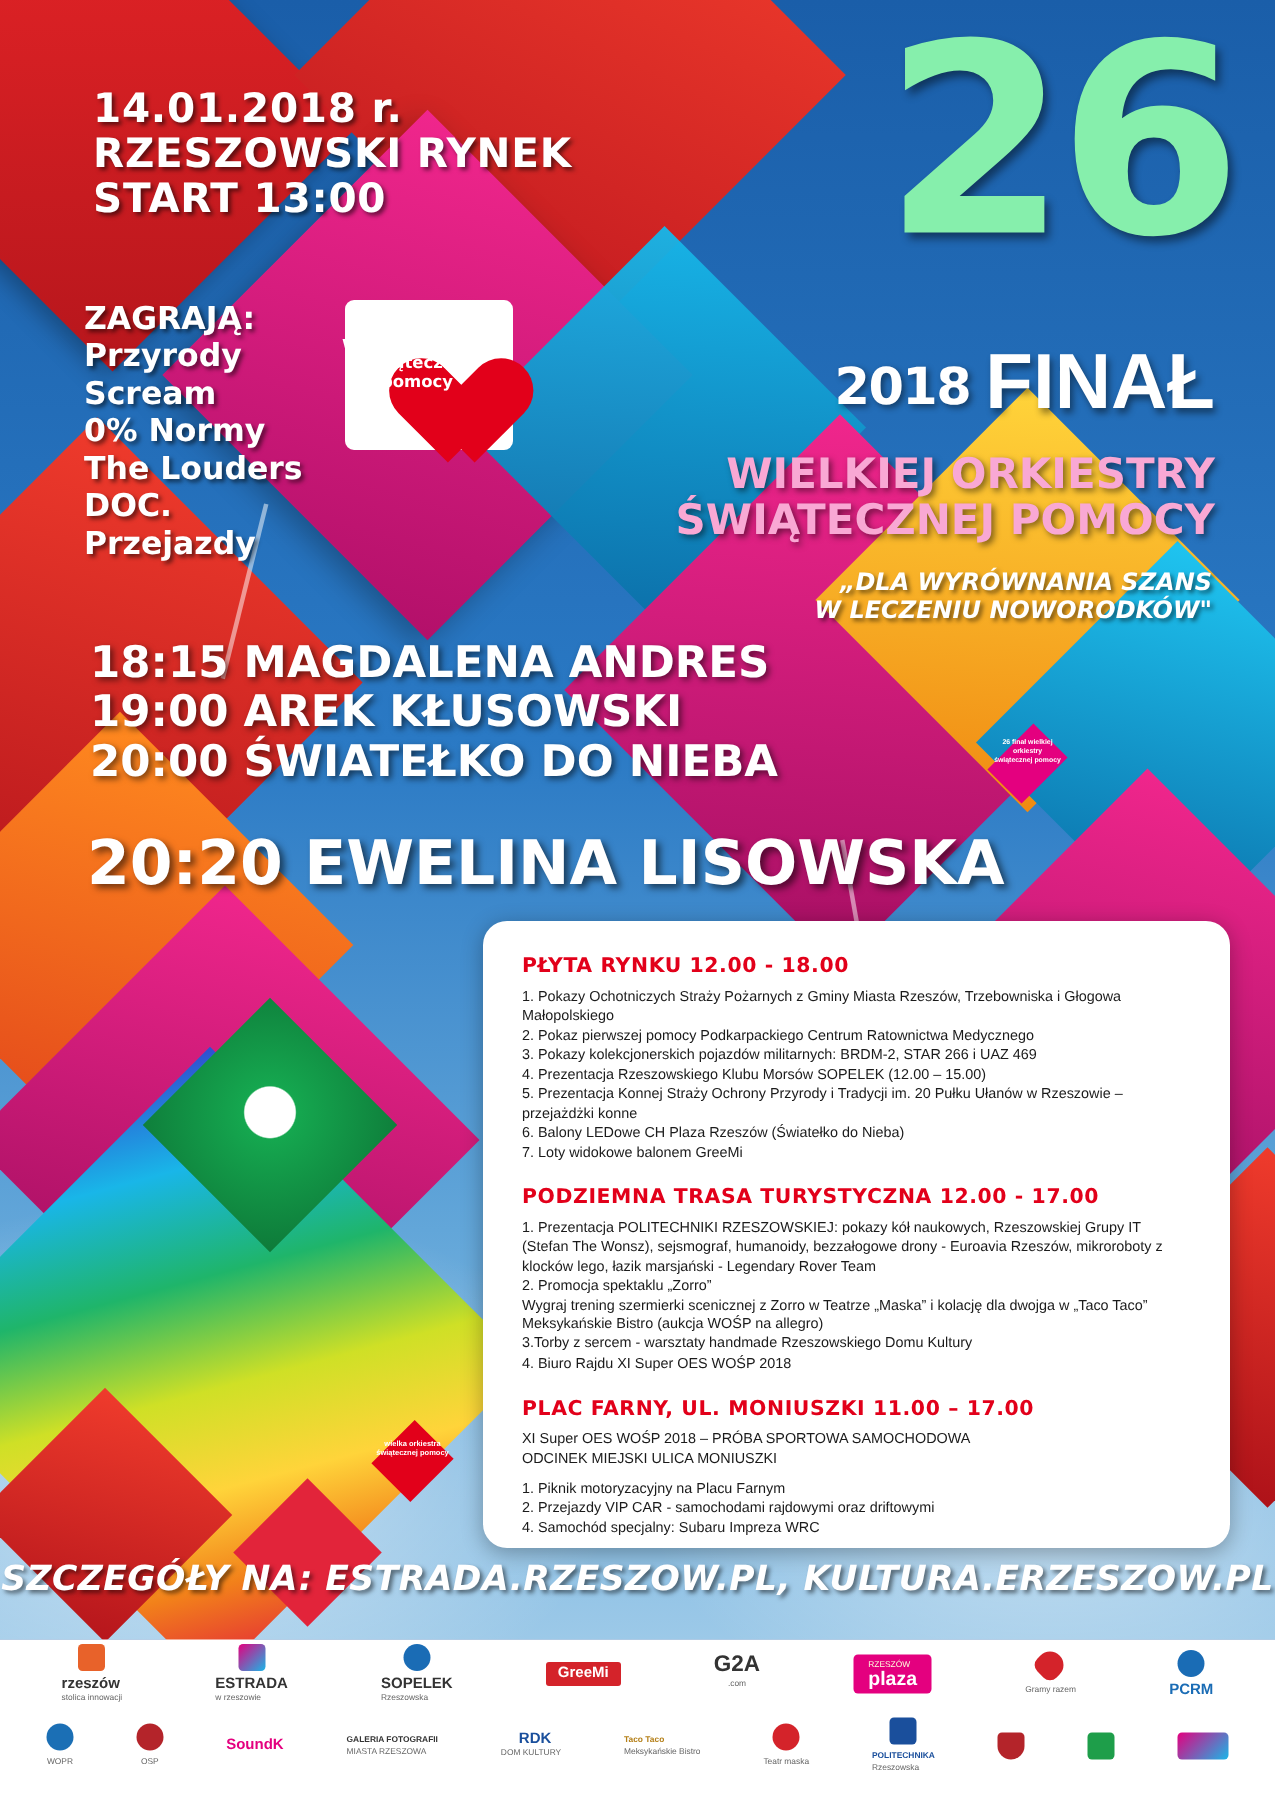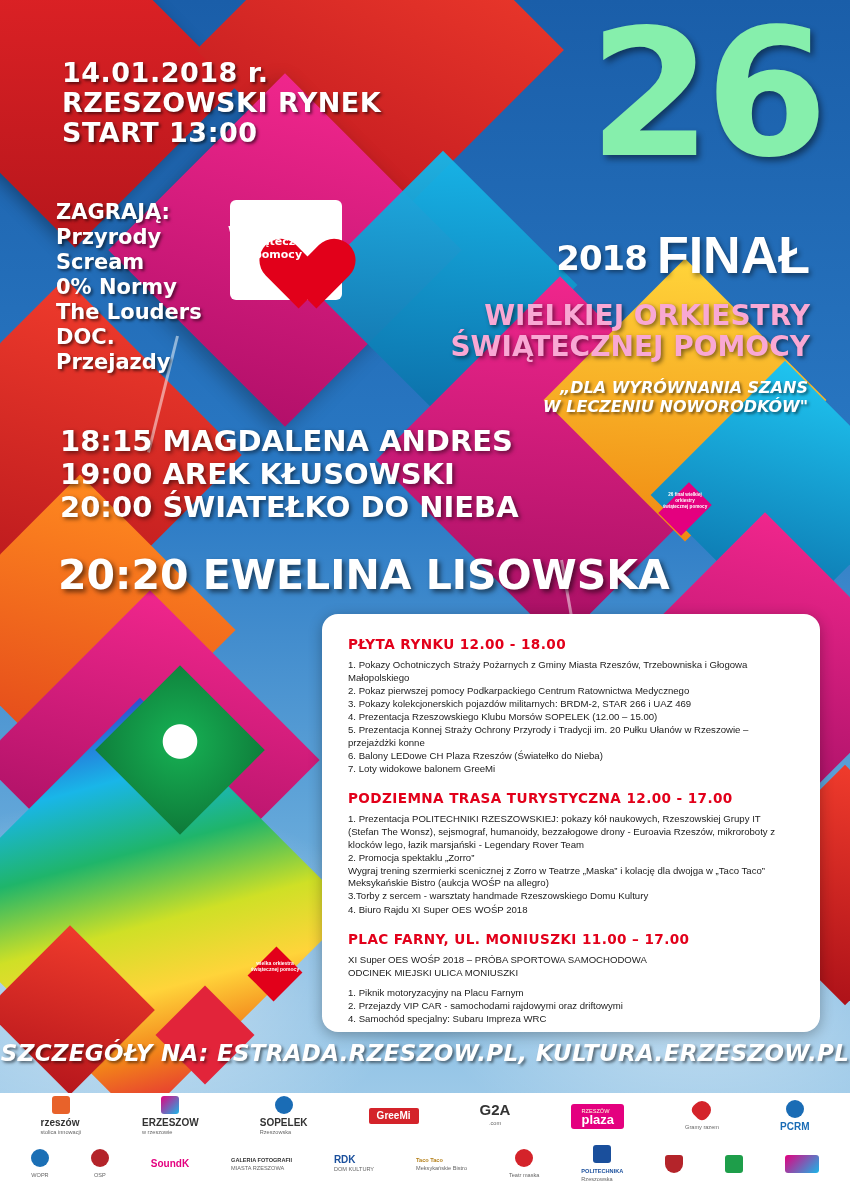"ERZESZOW" span.big { text: ERZESZOW -> ESTRADA }
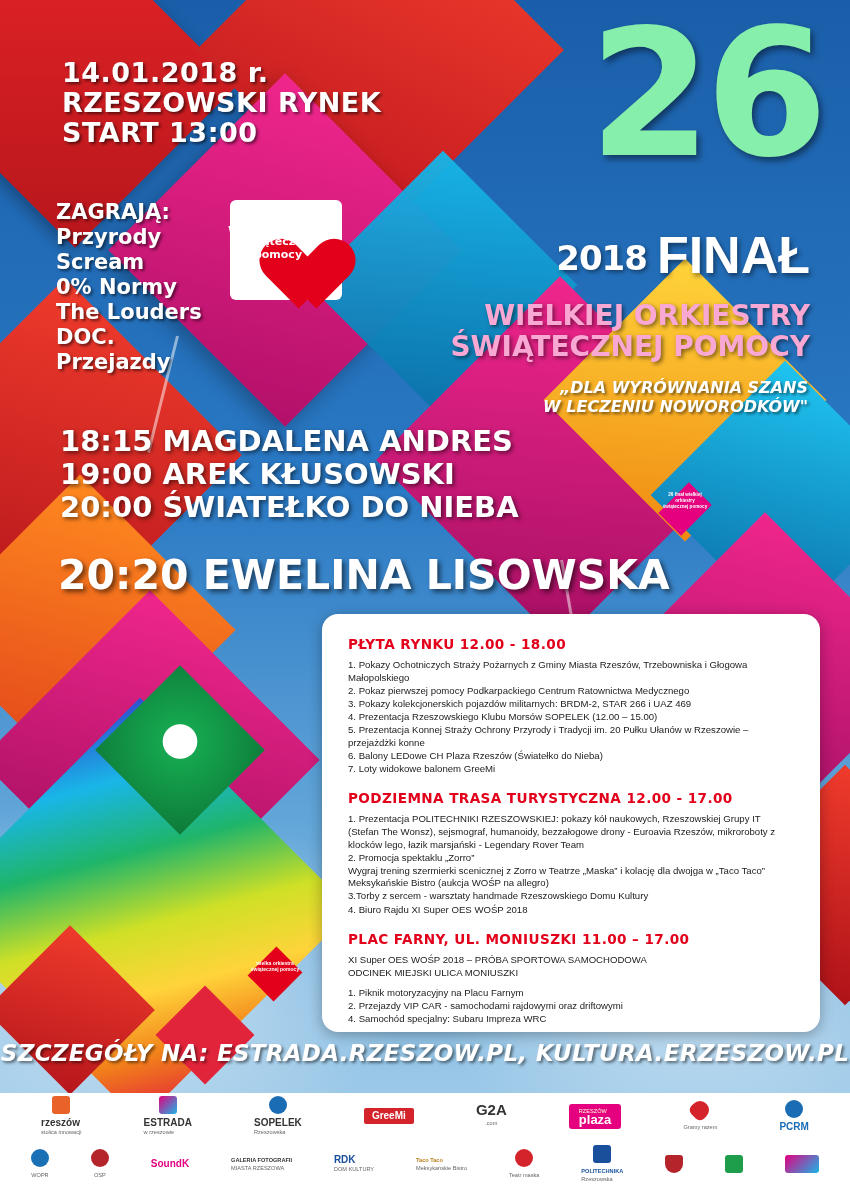"RDK" span.big { margin-left: none -> 12px }
